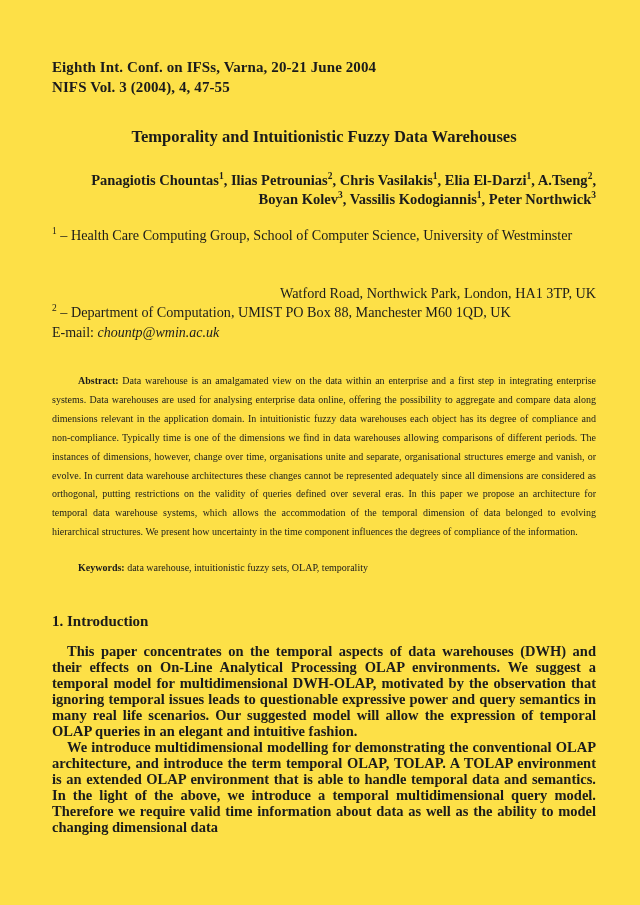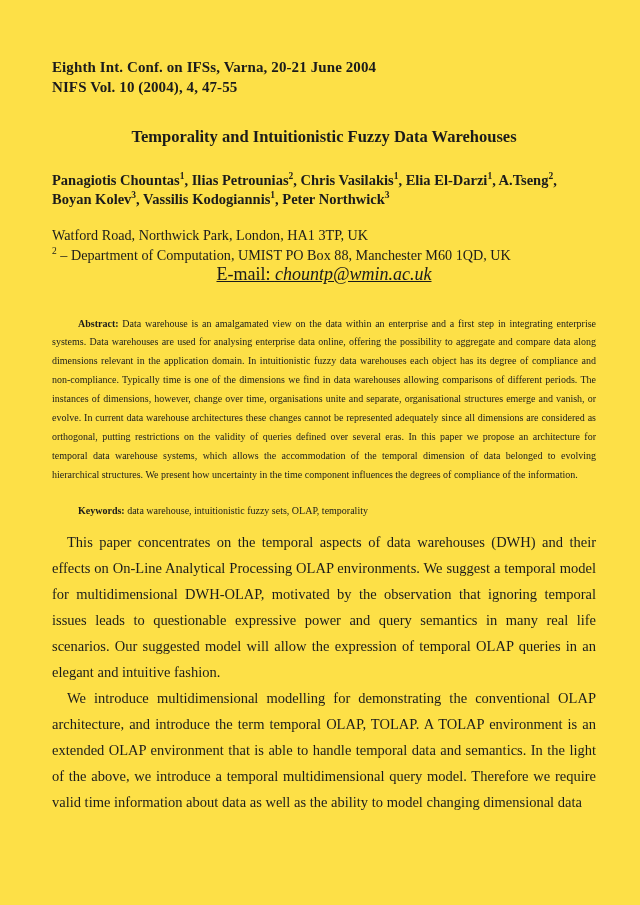"NIFS Vol. 10 (2004), 4," div { text: 10 -> 3 }
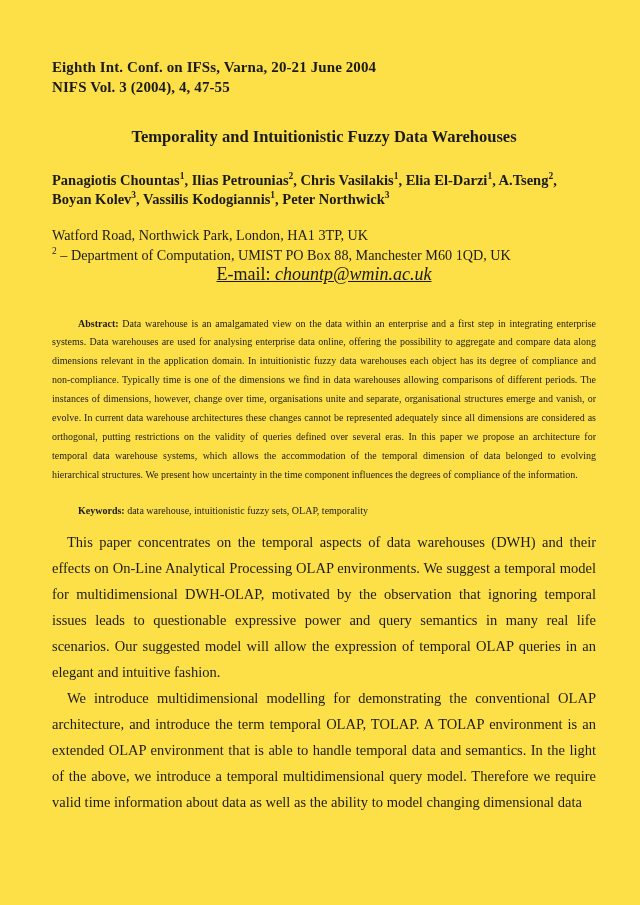"Panagiotis Chountas1, Ilias Petrounias2," .authors { text-align: left -> right }
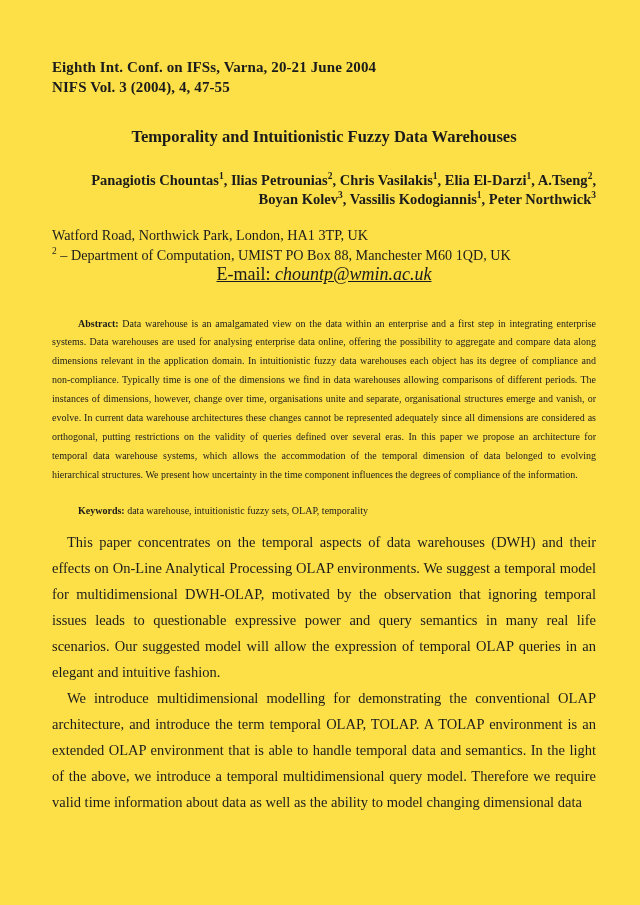"1 – Health Care Computing" div { html: none -> <div><sup>1</sup><span> – Health Care Computing Group, School of Computer Science, University of Westminster</span></div> }
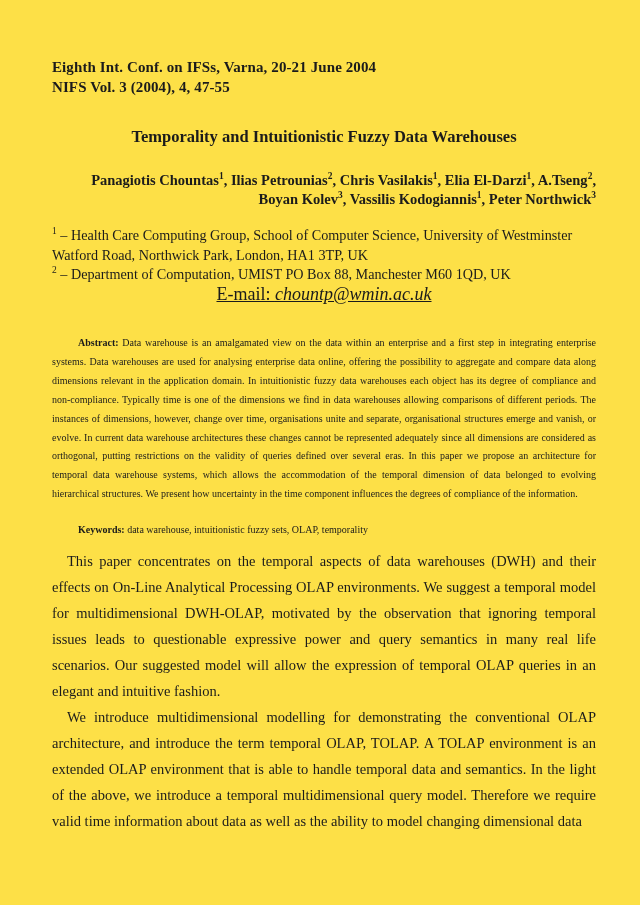"Watford Road, Northwick Park, London," .aff-center { margin-top: none -> 38px; text-align: left -> right }
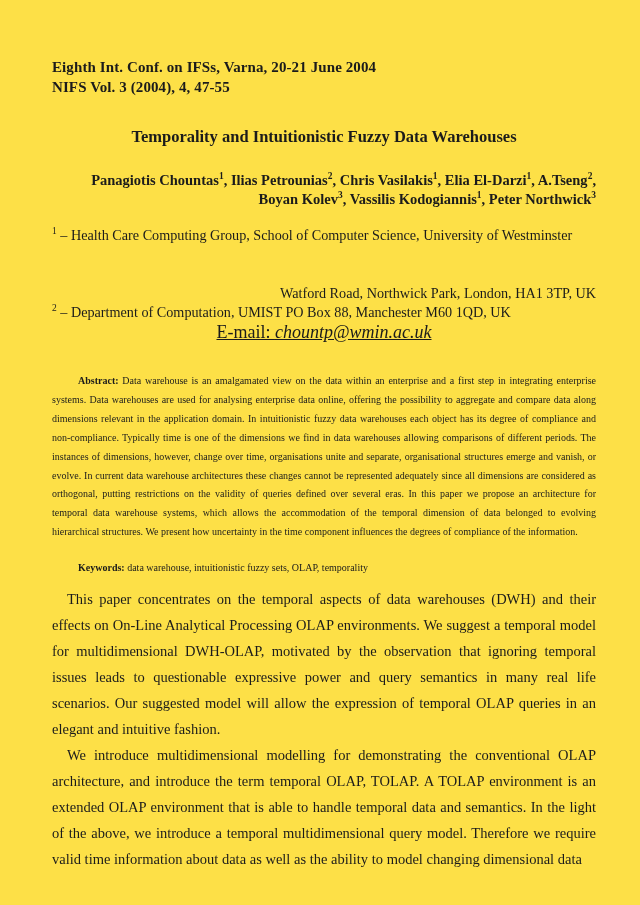"E-mail: chountp@wmin.ac.uk" .email-line { font-size: 18px -> 14px; text-align: center -> left; text-decoration: underline -> none }
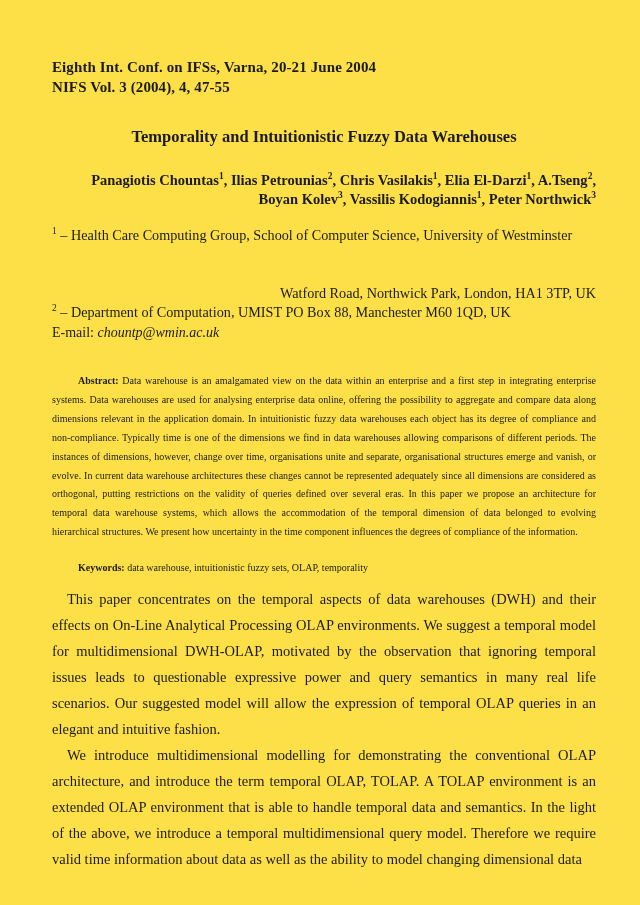"1. Introduction" h2.section-heading { html: none -> <h2>1. Introduction</h2> }
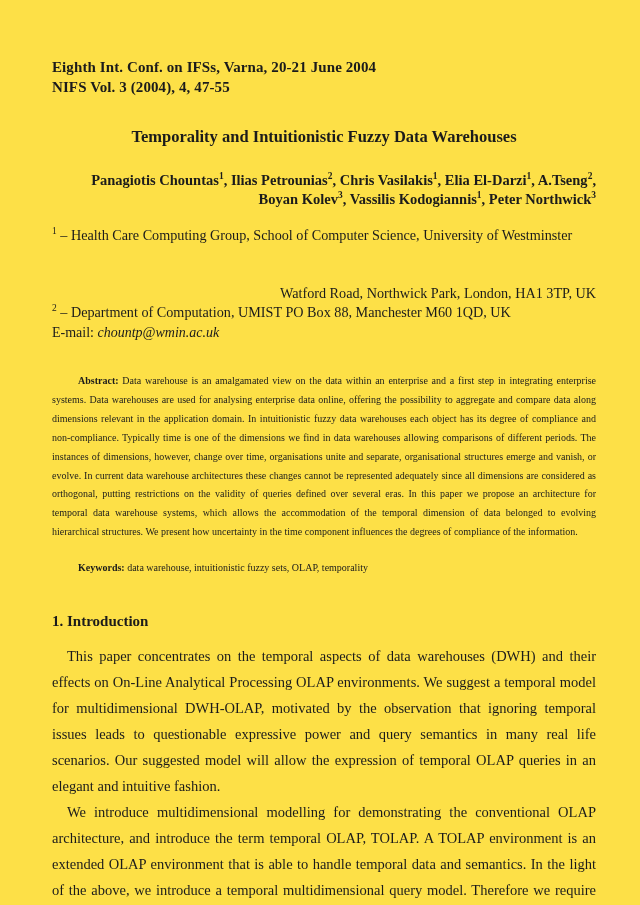"This paper concentrates on the" .body-para { font-weight: none -> bold; line-height: 26px -> 16px }
